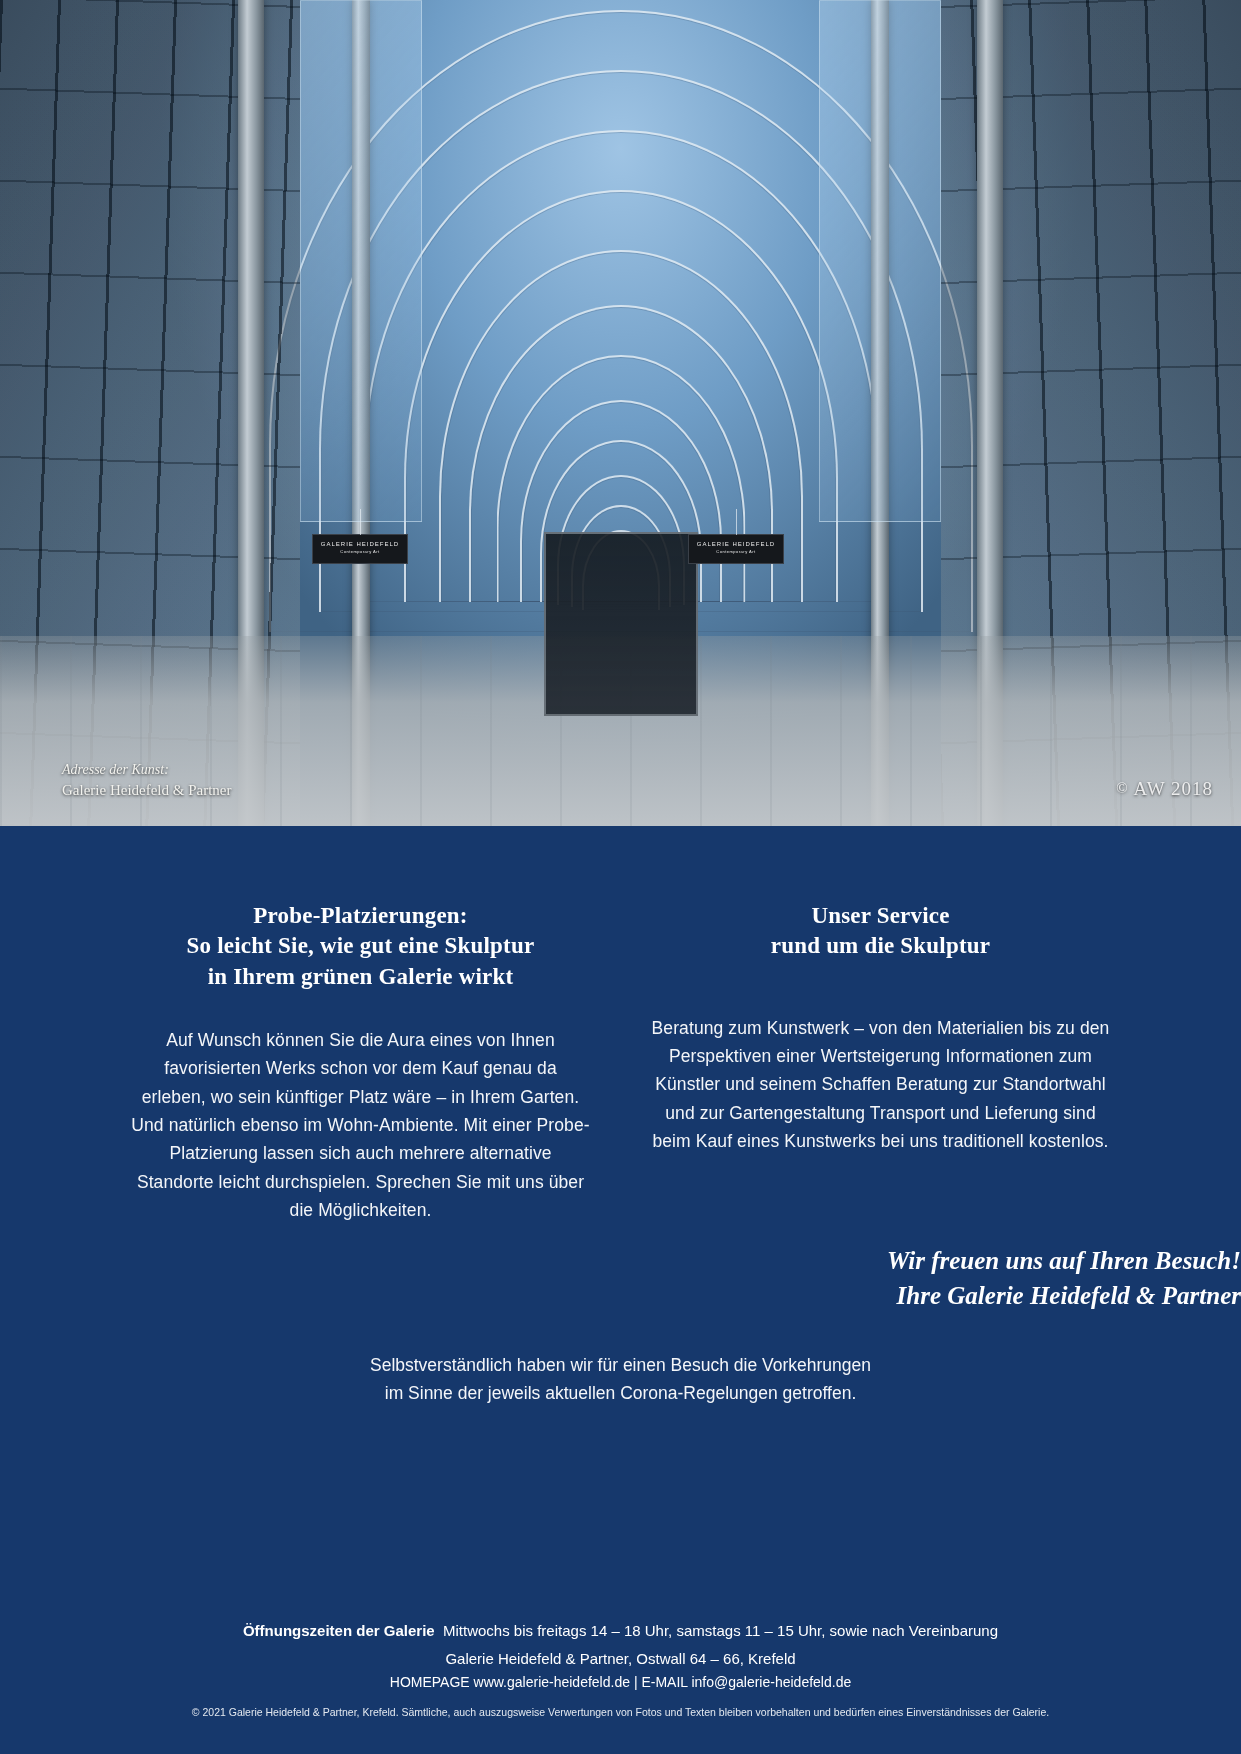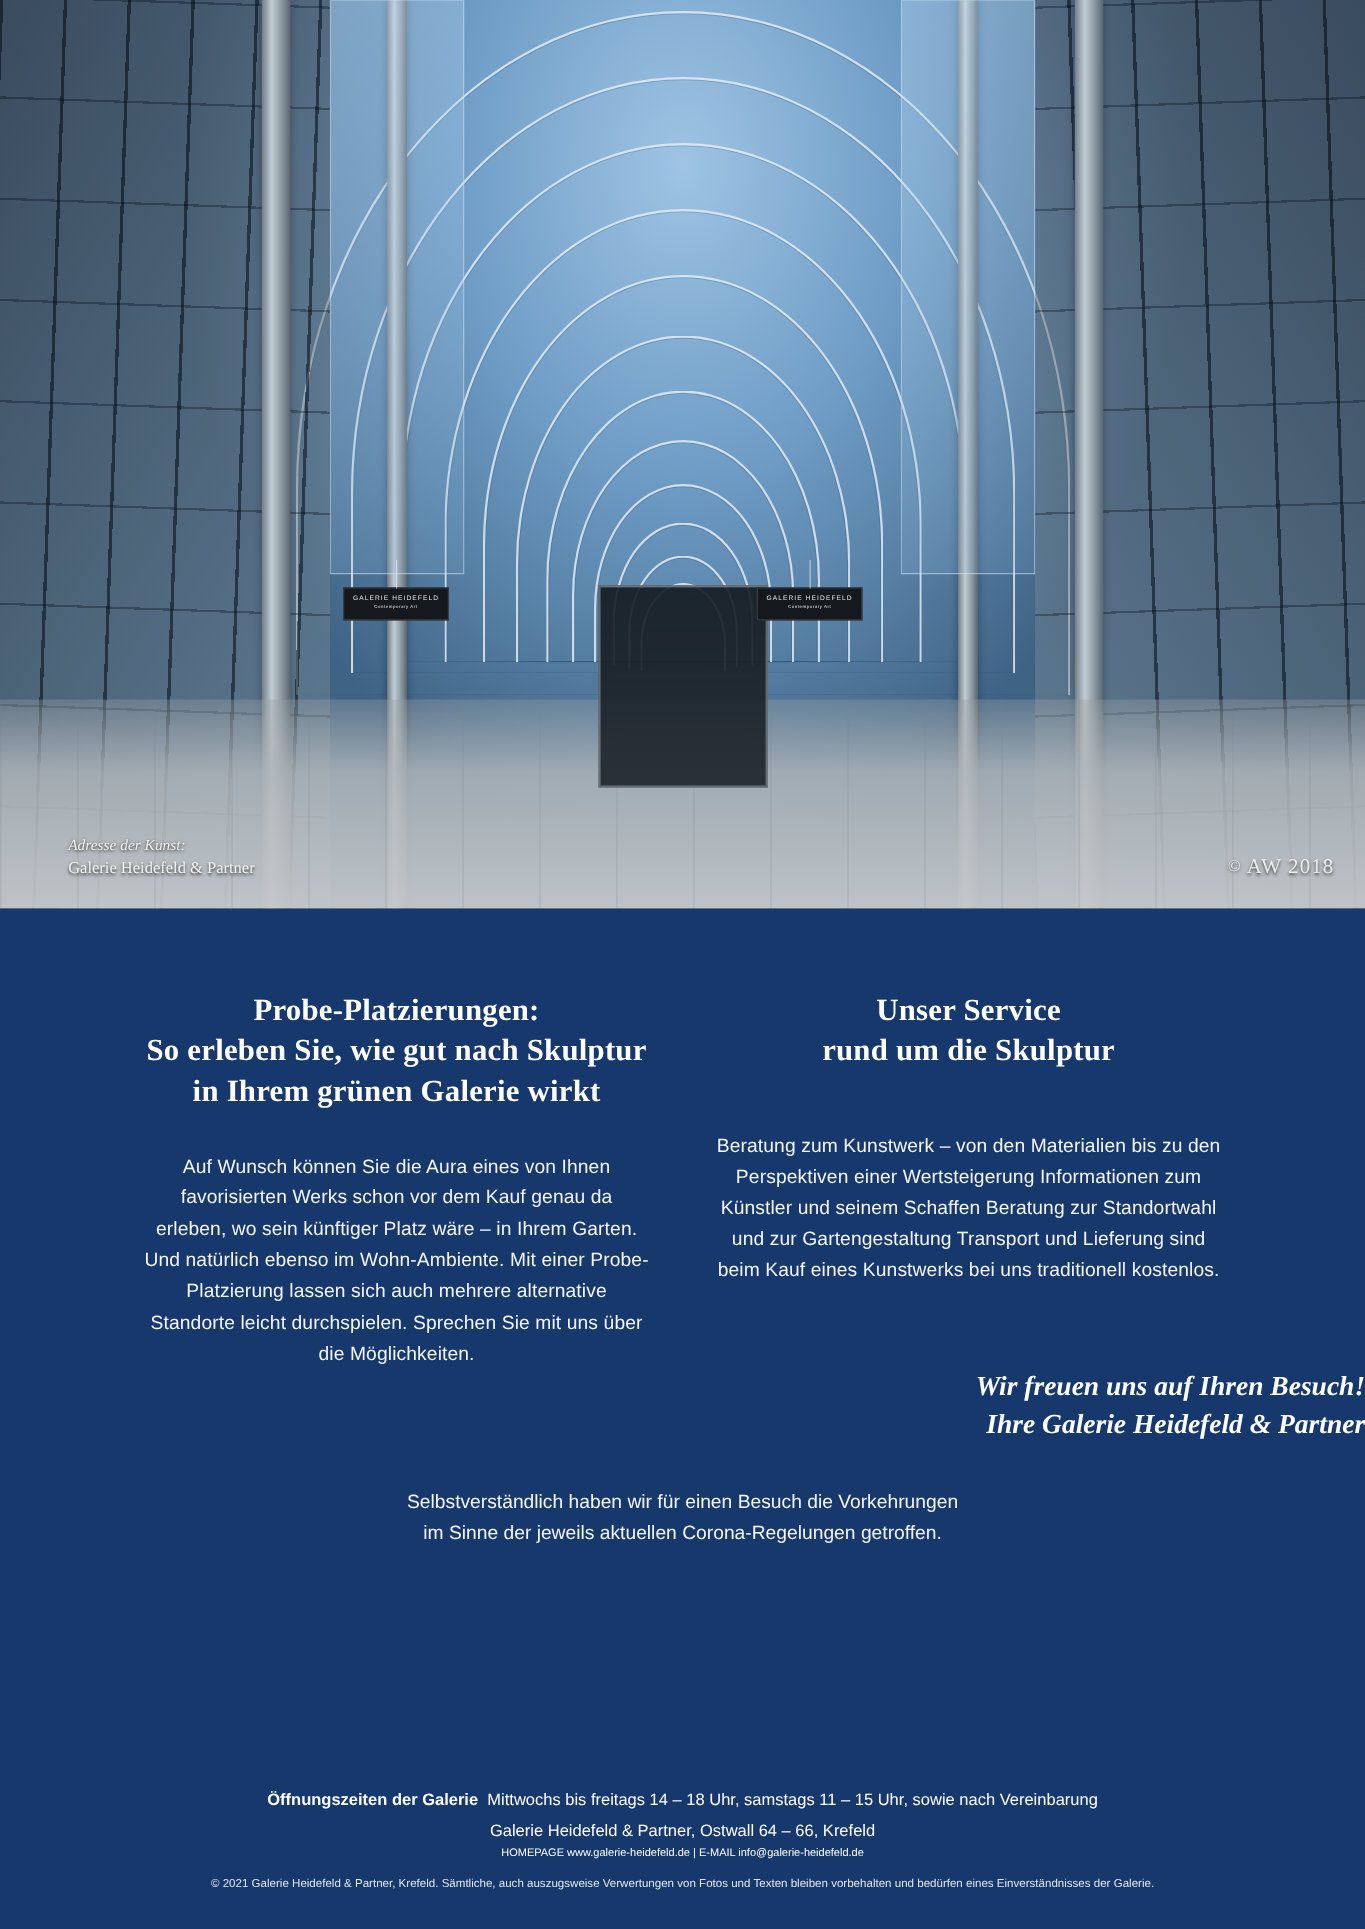"Probe-Platzierungen:" .col h2 { font-size: 28px -> 23px }
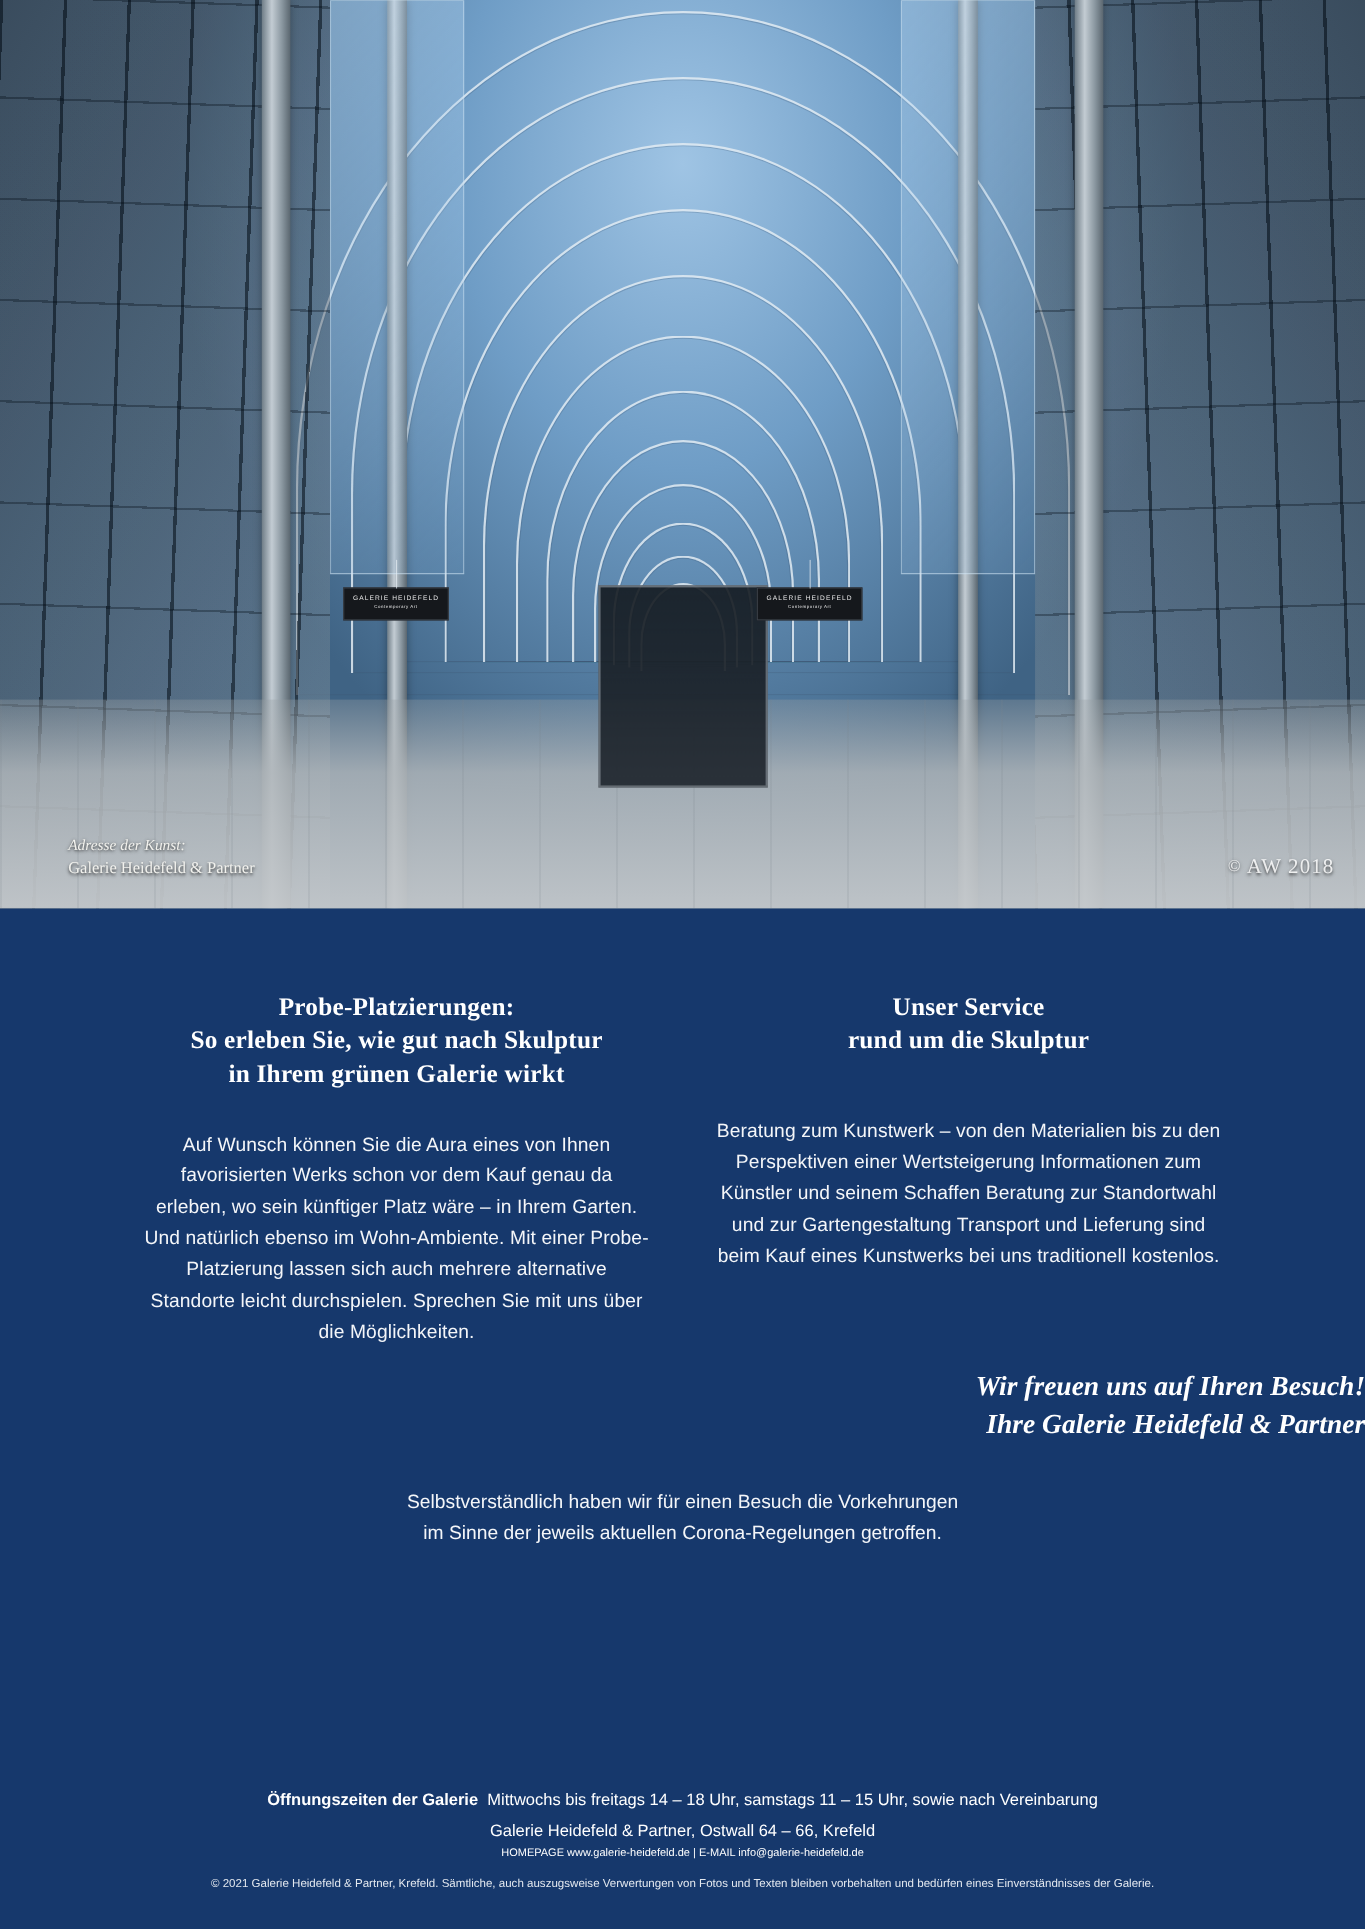"So erleben Sie, wie gut" span { text: erleben Sie, wie gut nach -> leicht Sie, wie gut eine }
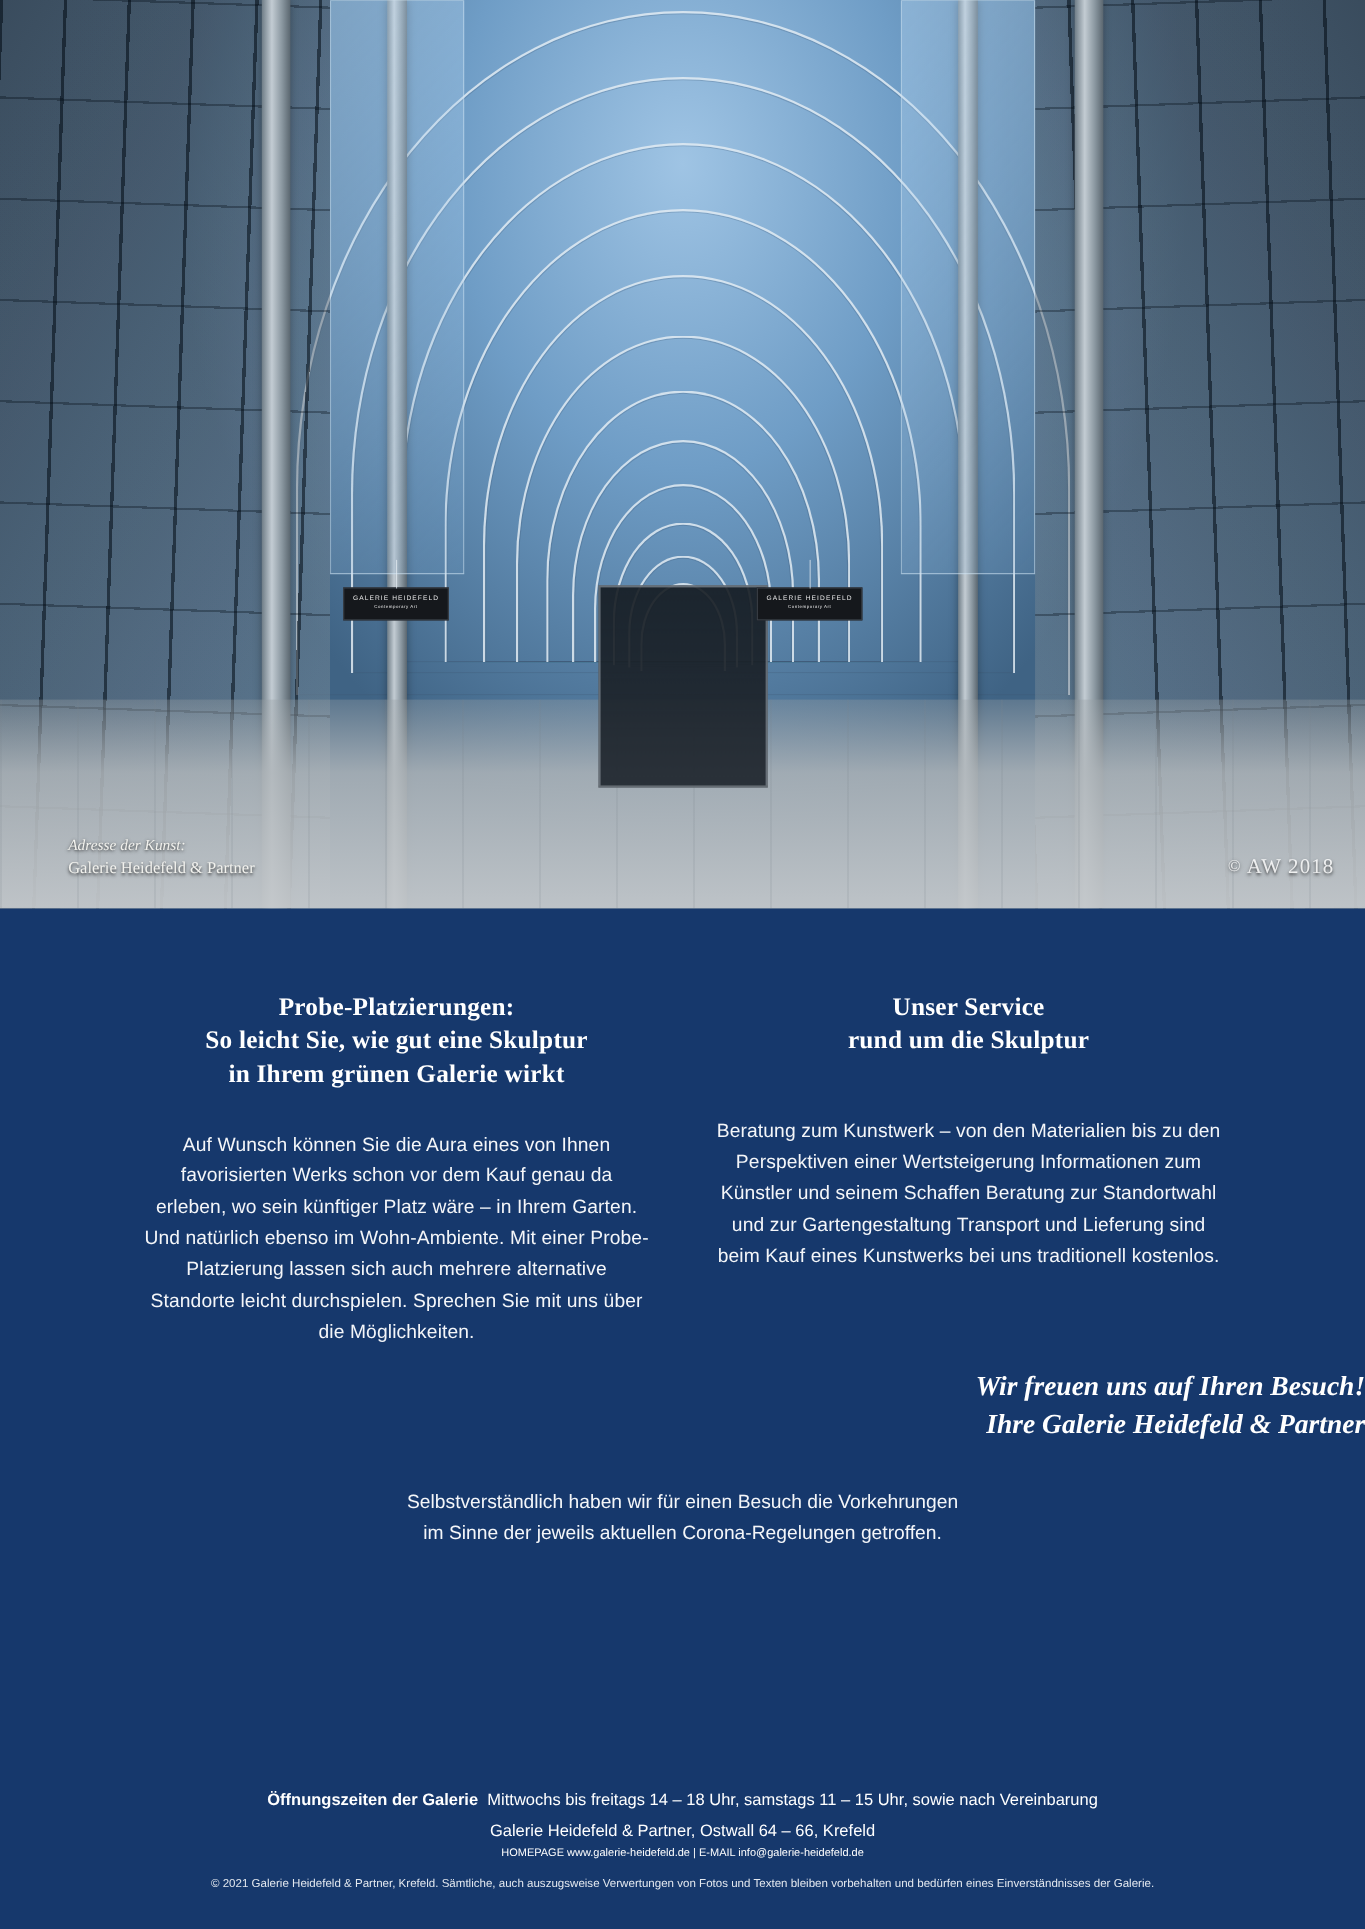"HOMEPAGE www.galerie-heidefeld.de |" .footer .web { font-size: 10px -> 14px }
